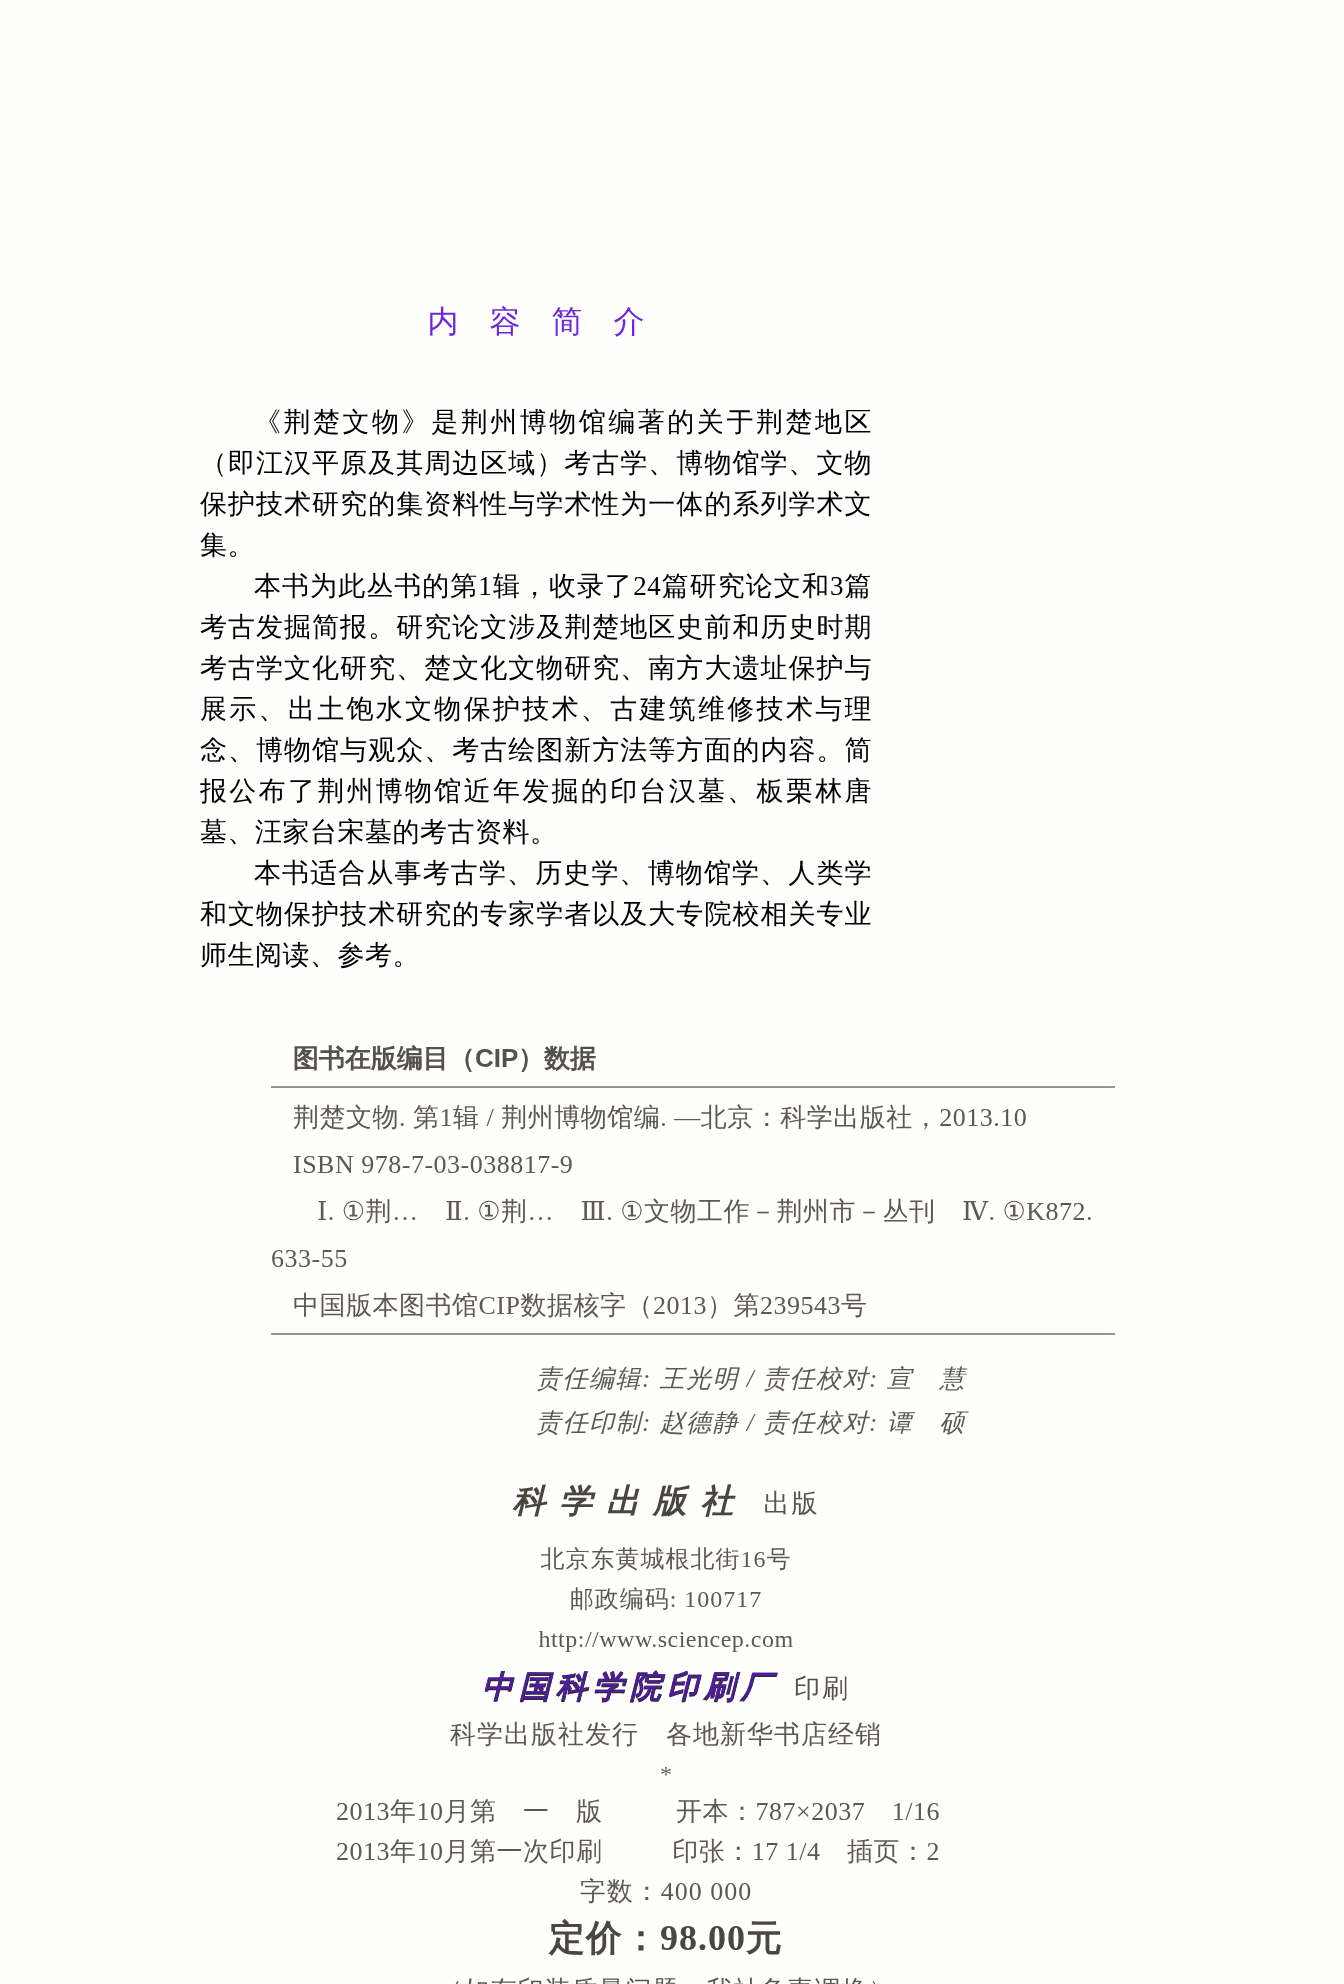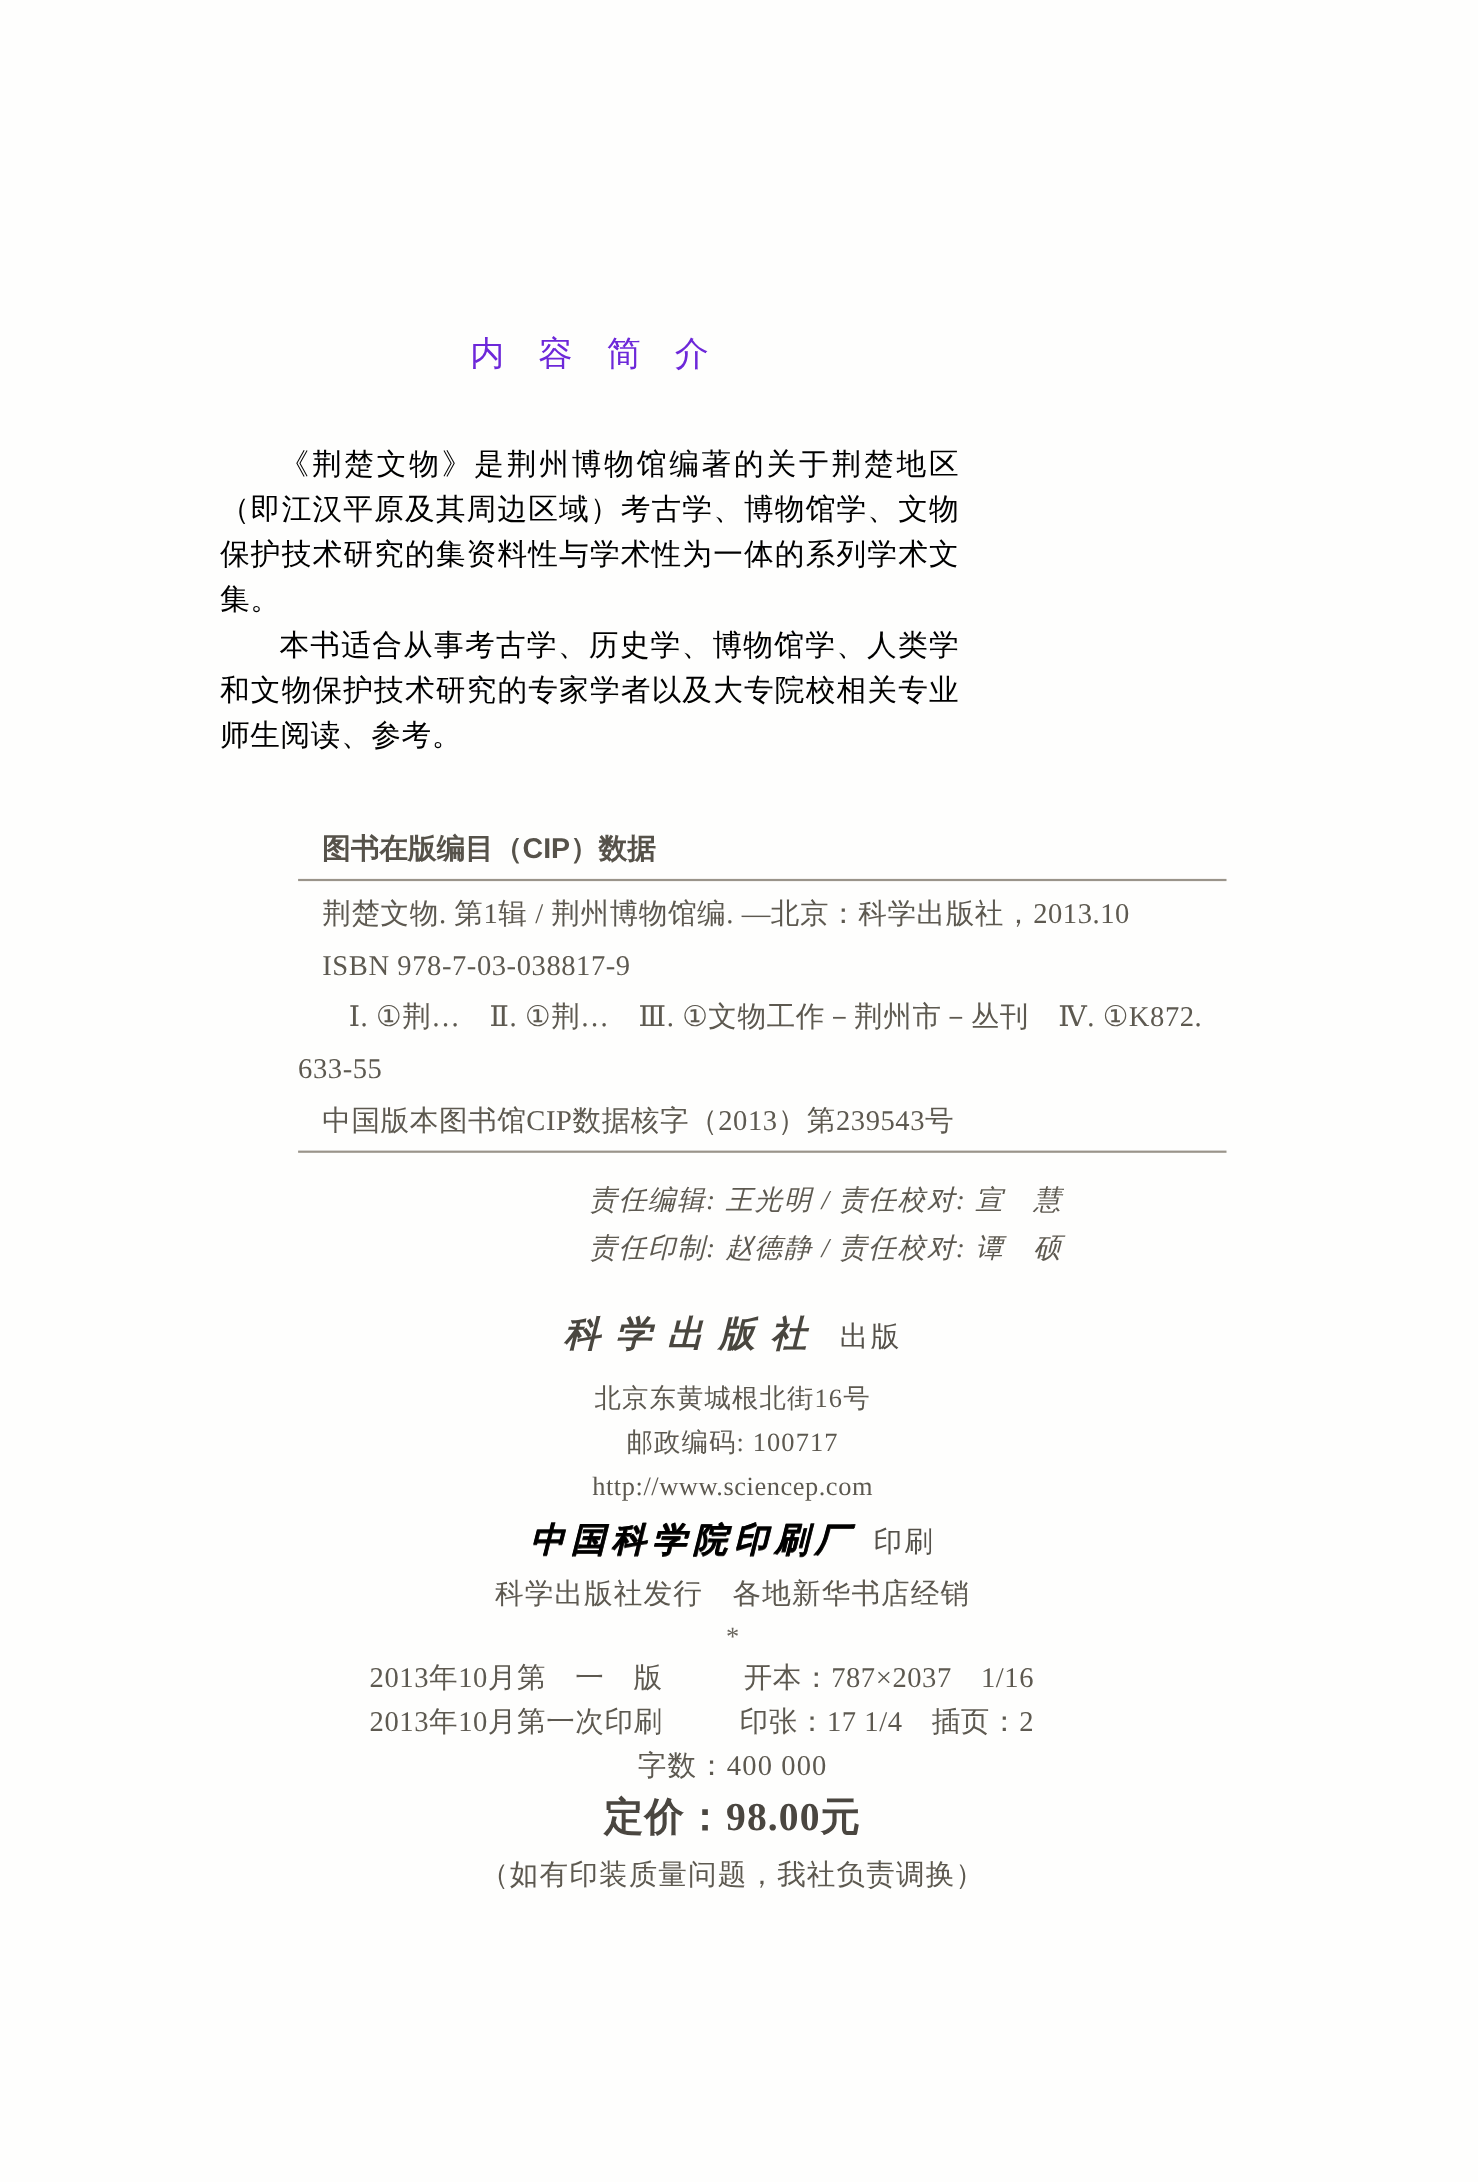"本书为此丛书的第1辑，收录了24篇研究论文和3篇考古发掘简报。研究论文涉及荆楚地" p { html: none -> <p>本书为此丛书的第1辑，收录了24篇研究论文和3篇考古发掘简报。研究论文涉及荆楚地区史前和历史时期考古学文化研究、楚文化文物研究、南方大遗址保护与展示、出土饱水文物保护技术、古建筑维修技术与理念、博物馆与观众、考古绘图新方法等方面的内容。简报公布了荆州博物馆近年发掘的印台汉墓、板栗林唐墓、汪家台宋墓的考古资料。</p> }
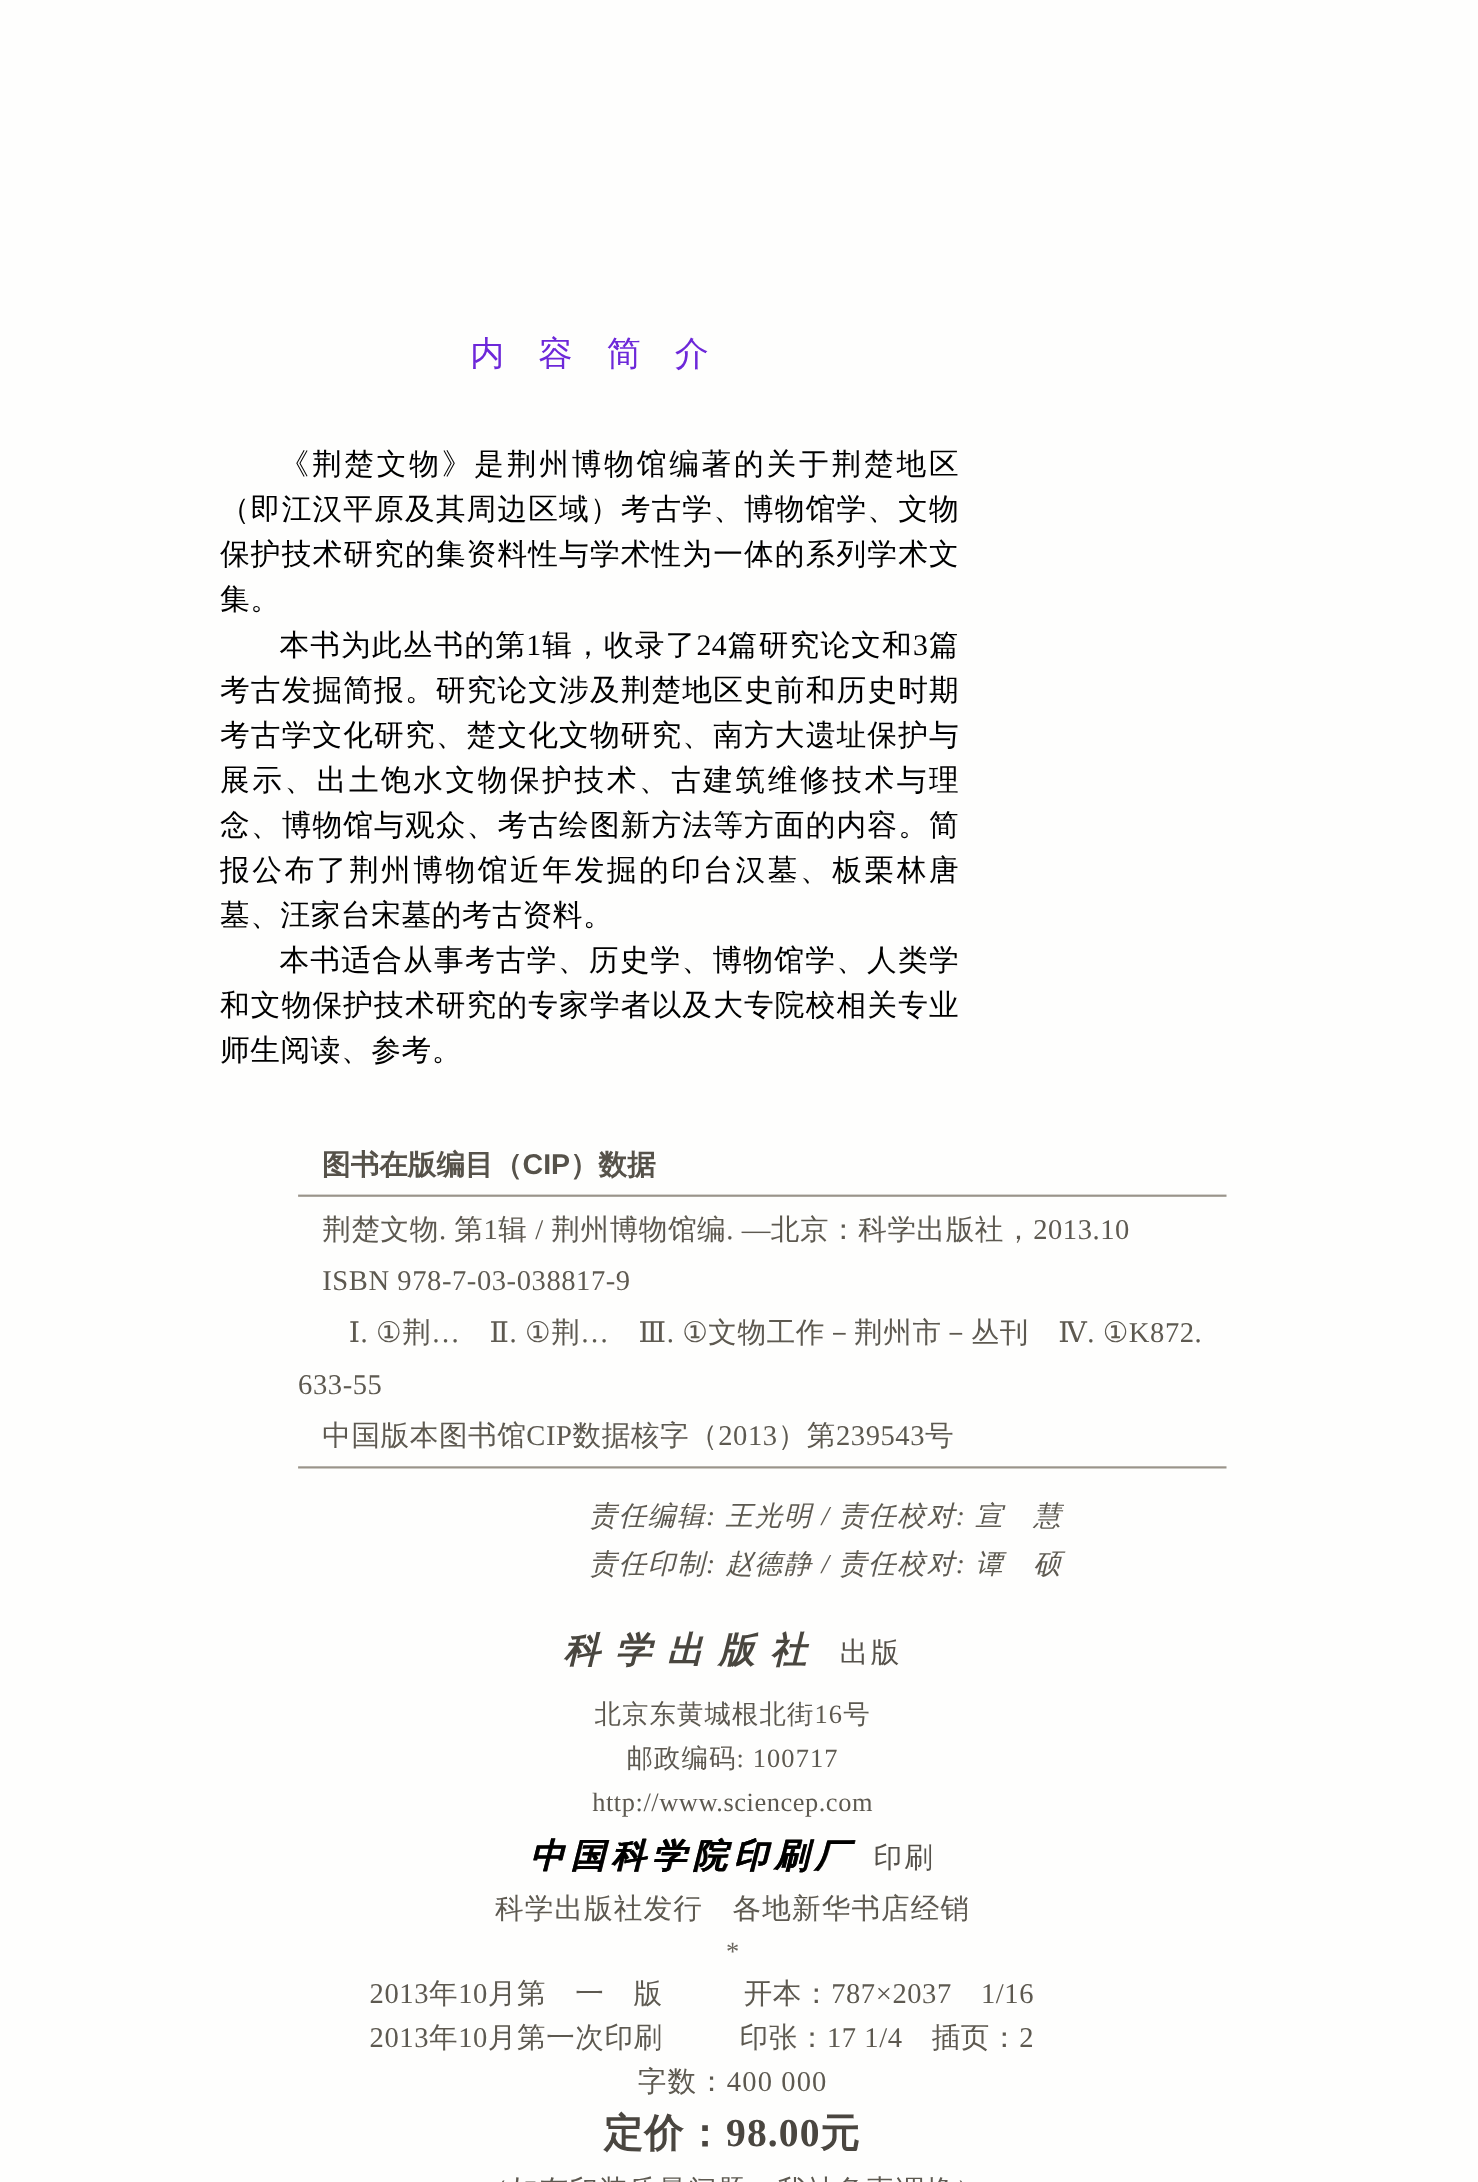"中国科学院印刷厂" .brush.heavy { color: #000000 -> #4c1d95 }
